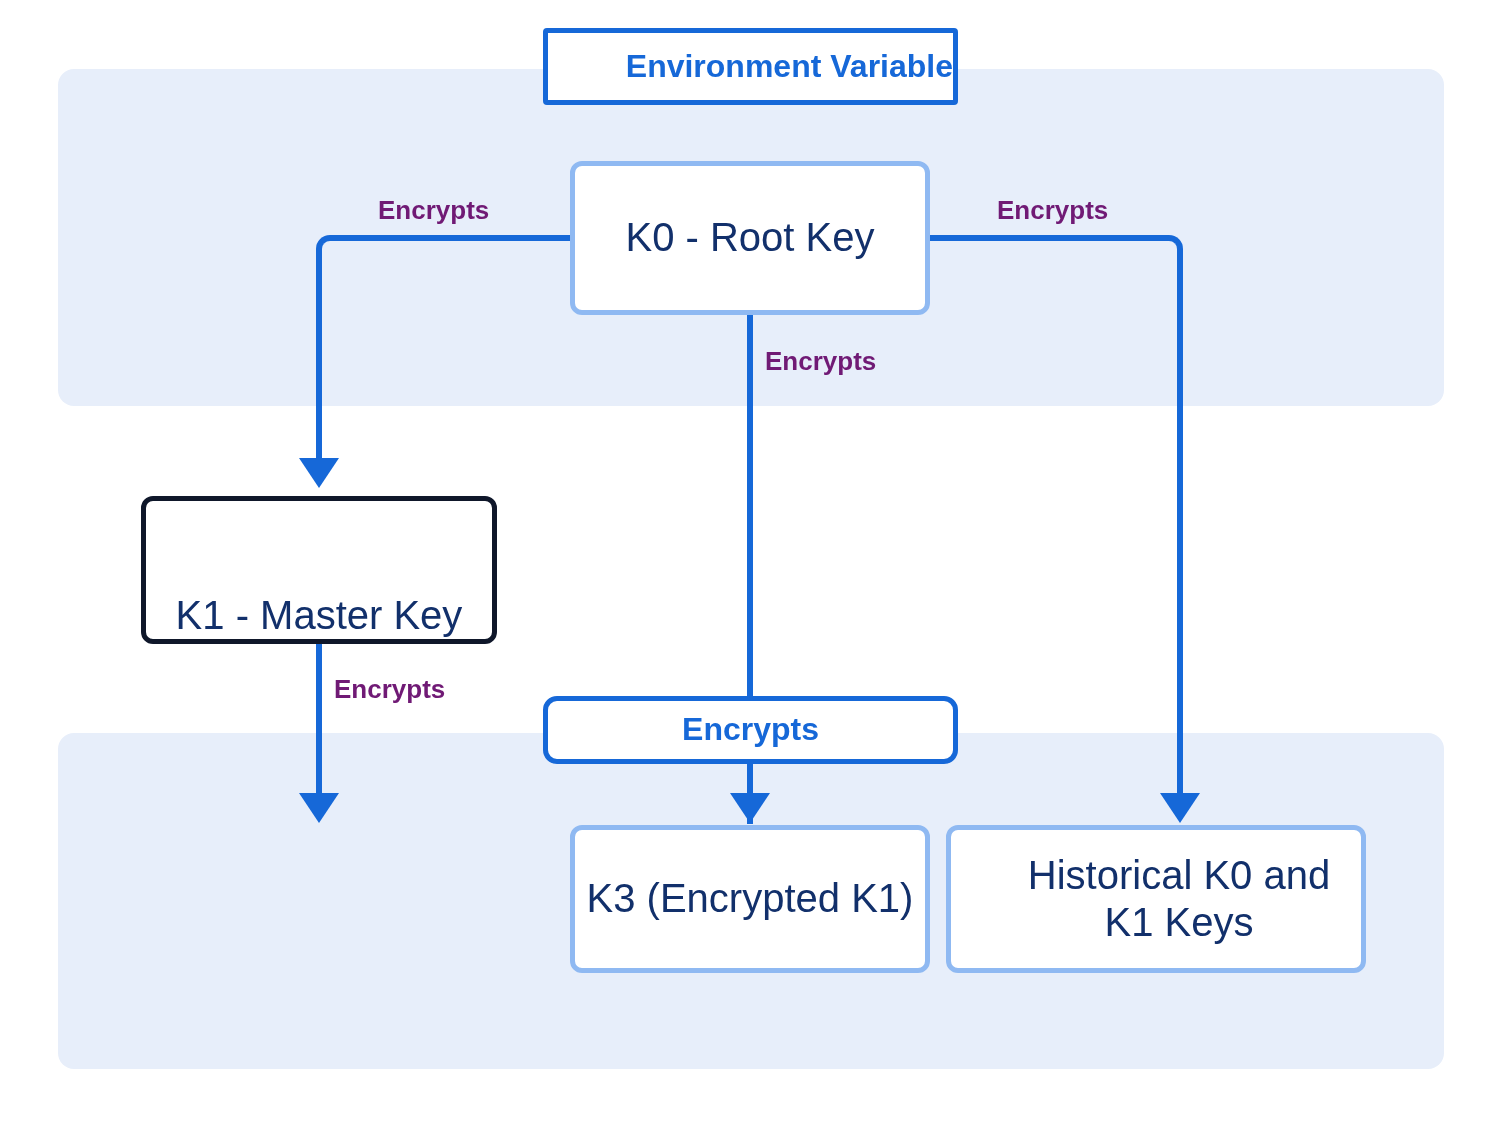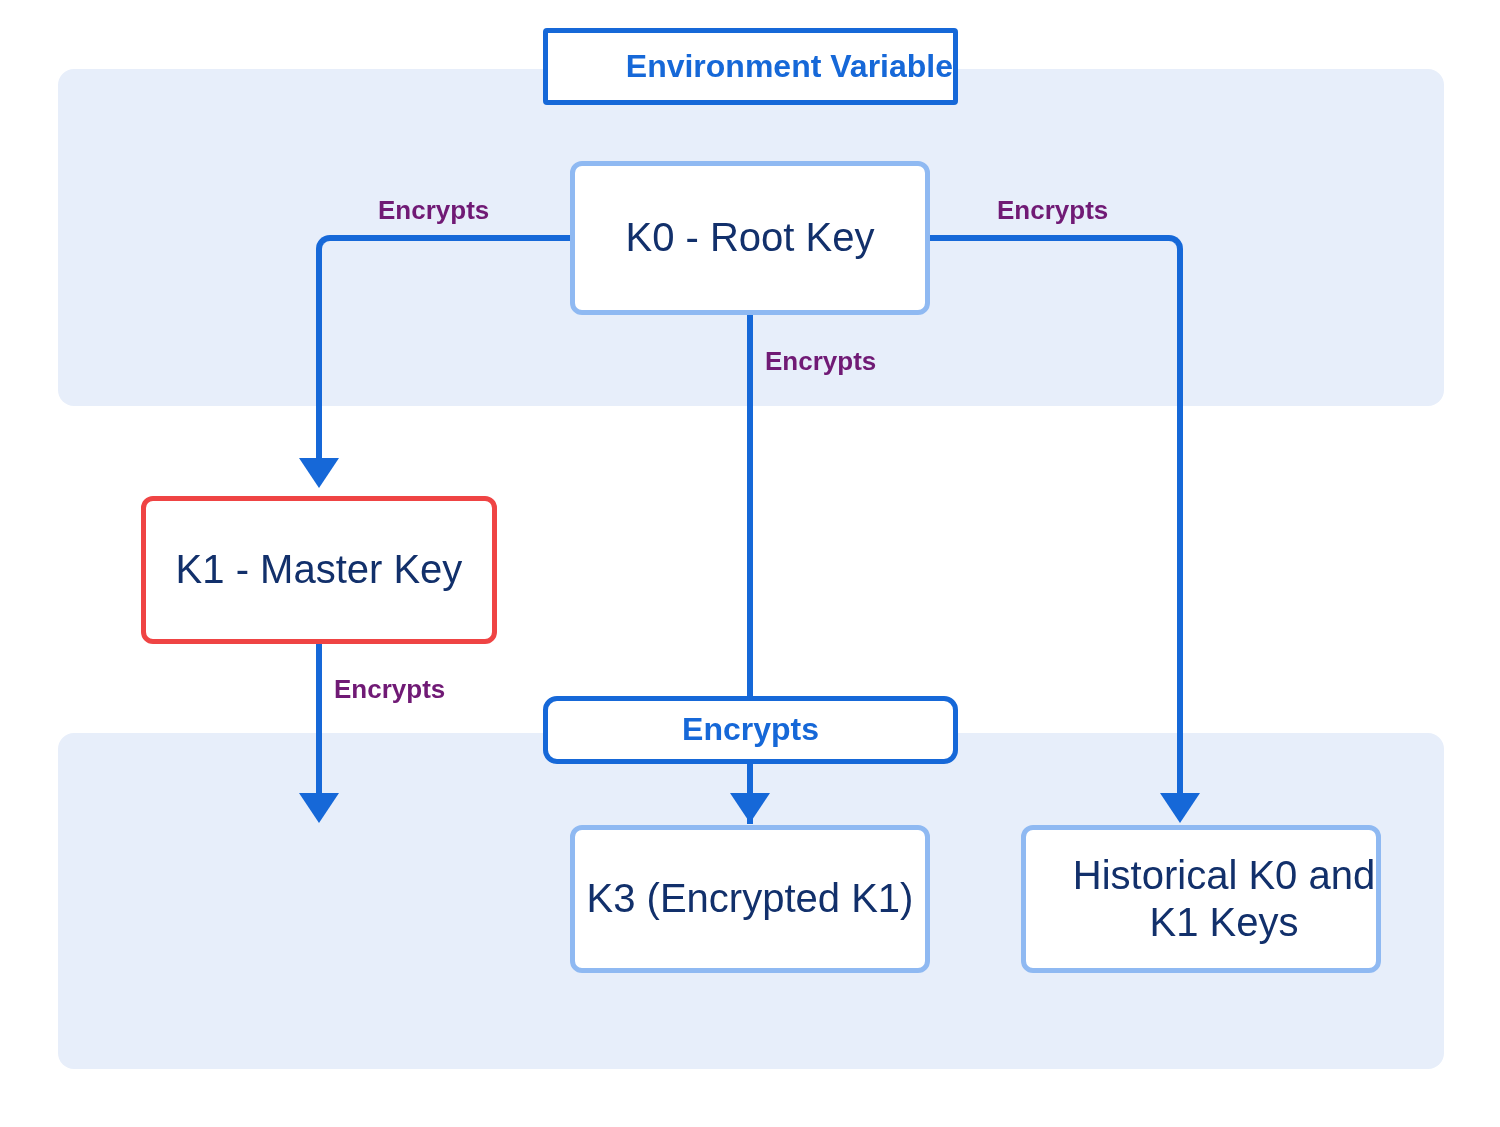"K1 - Master Key" .node.soft.heavy { align-items: none -> flex-end; border: 5px solid #ef4444 -> 5px solid #0f172a }
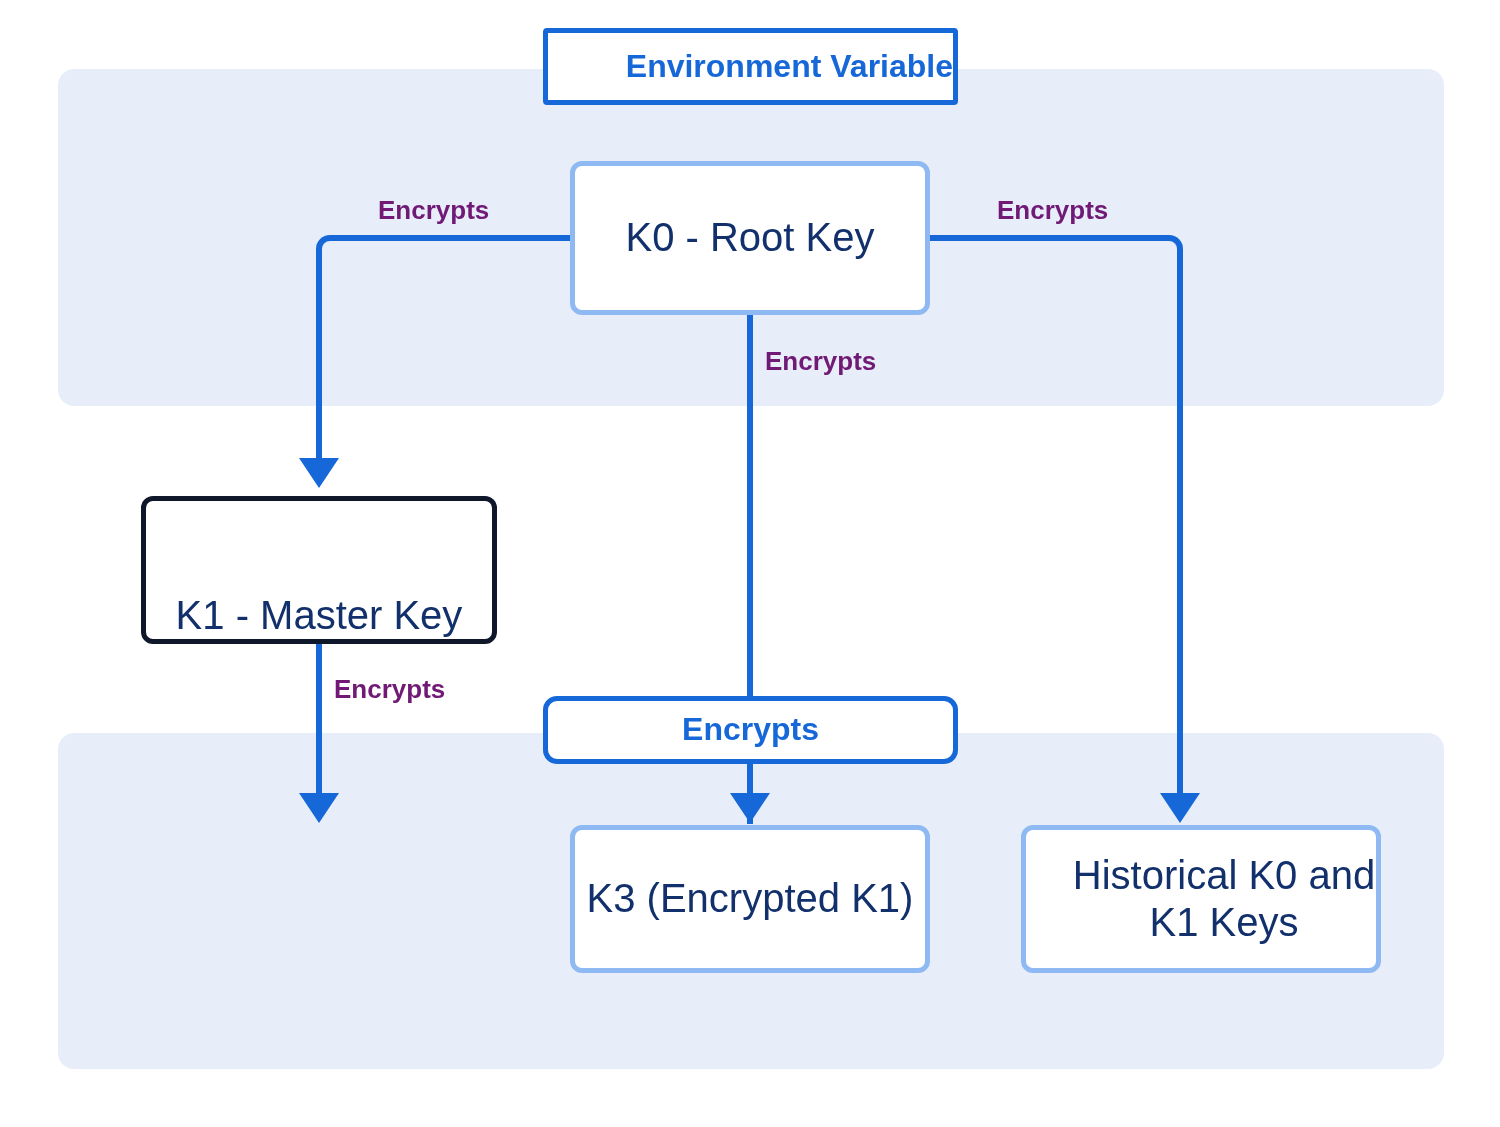"Historical K0 and" #node-hist { left: 1021px -> 946px; width: 360px -> 420px }
